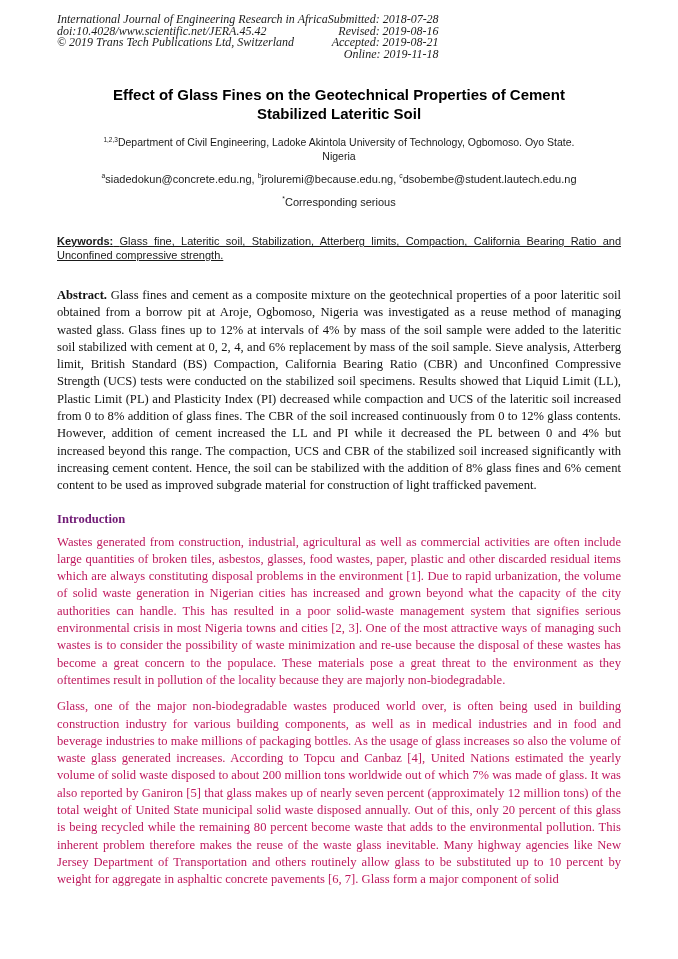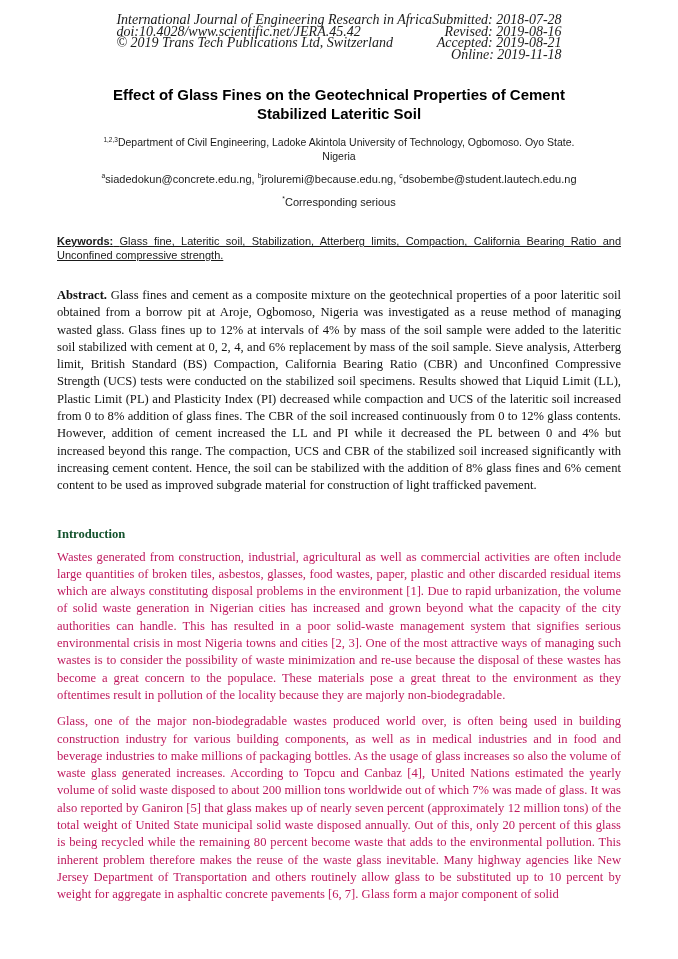"International Journal of Engineering" .jheader { font-size: 14px -> 12px; justify-content: center -> flex-start }
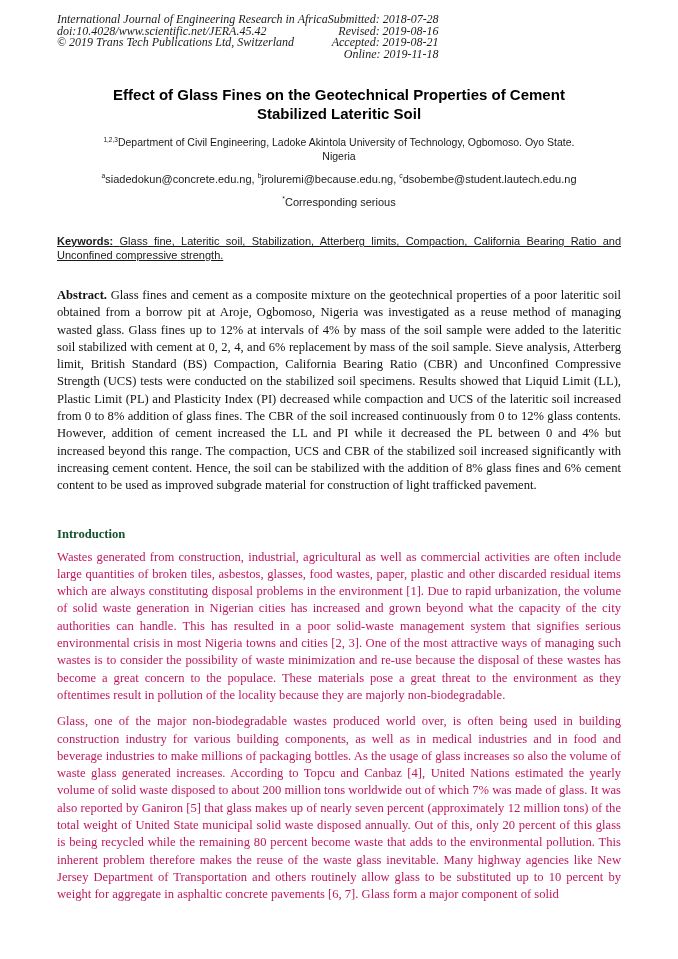"Introduction" .section-heading { color: #14532d -> #701a75; margin-top: 32px -> 17px }
